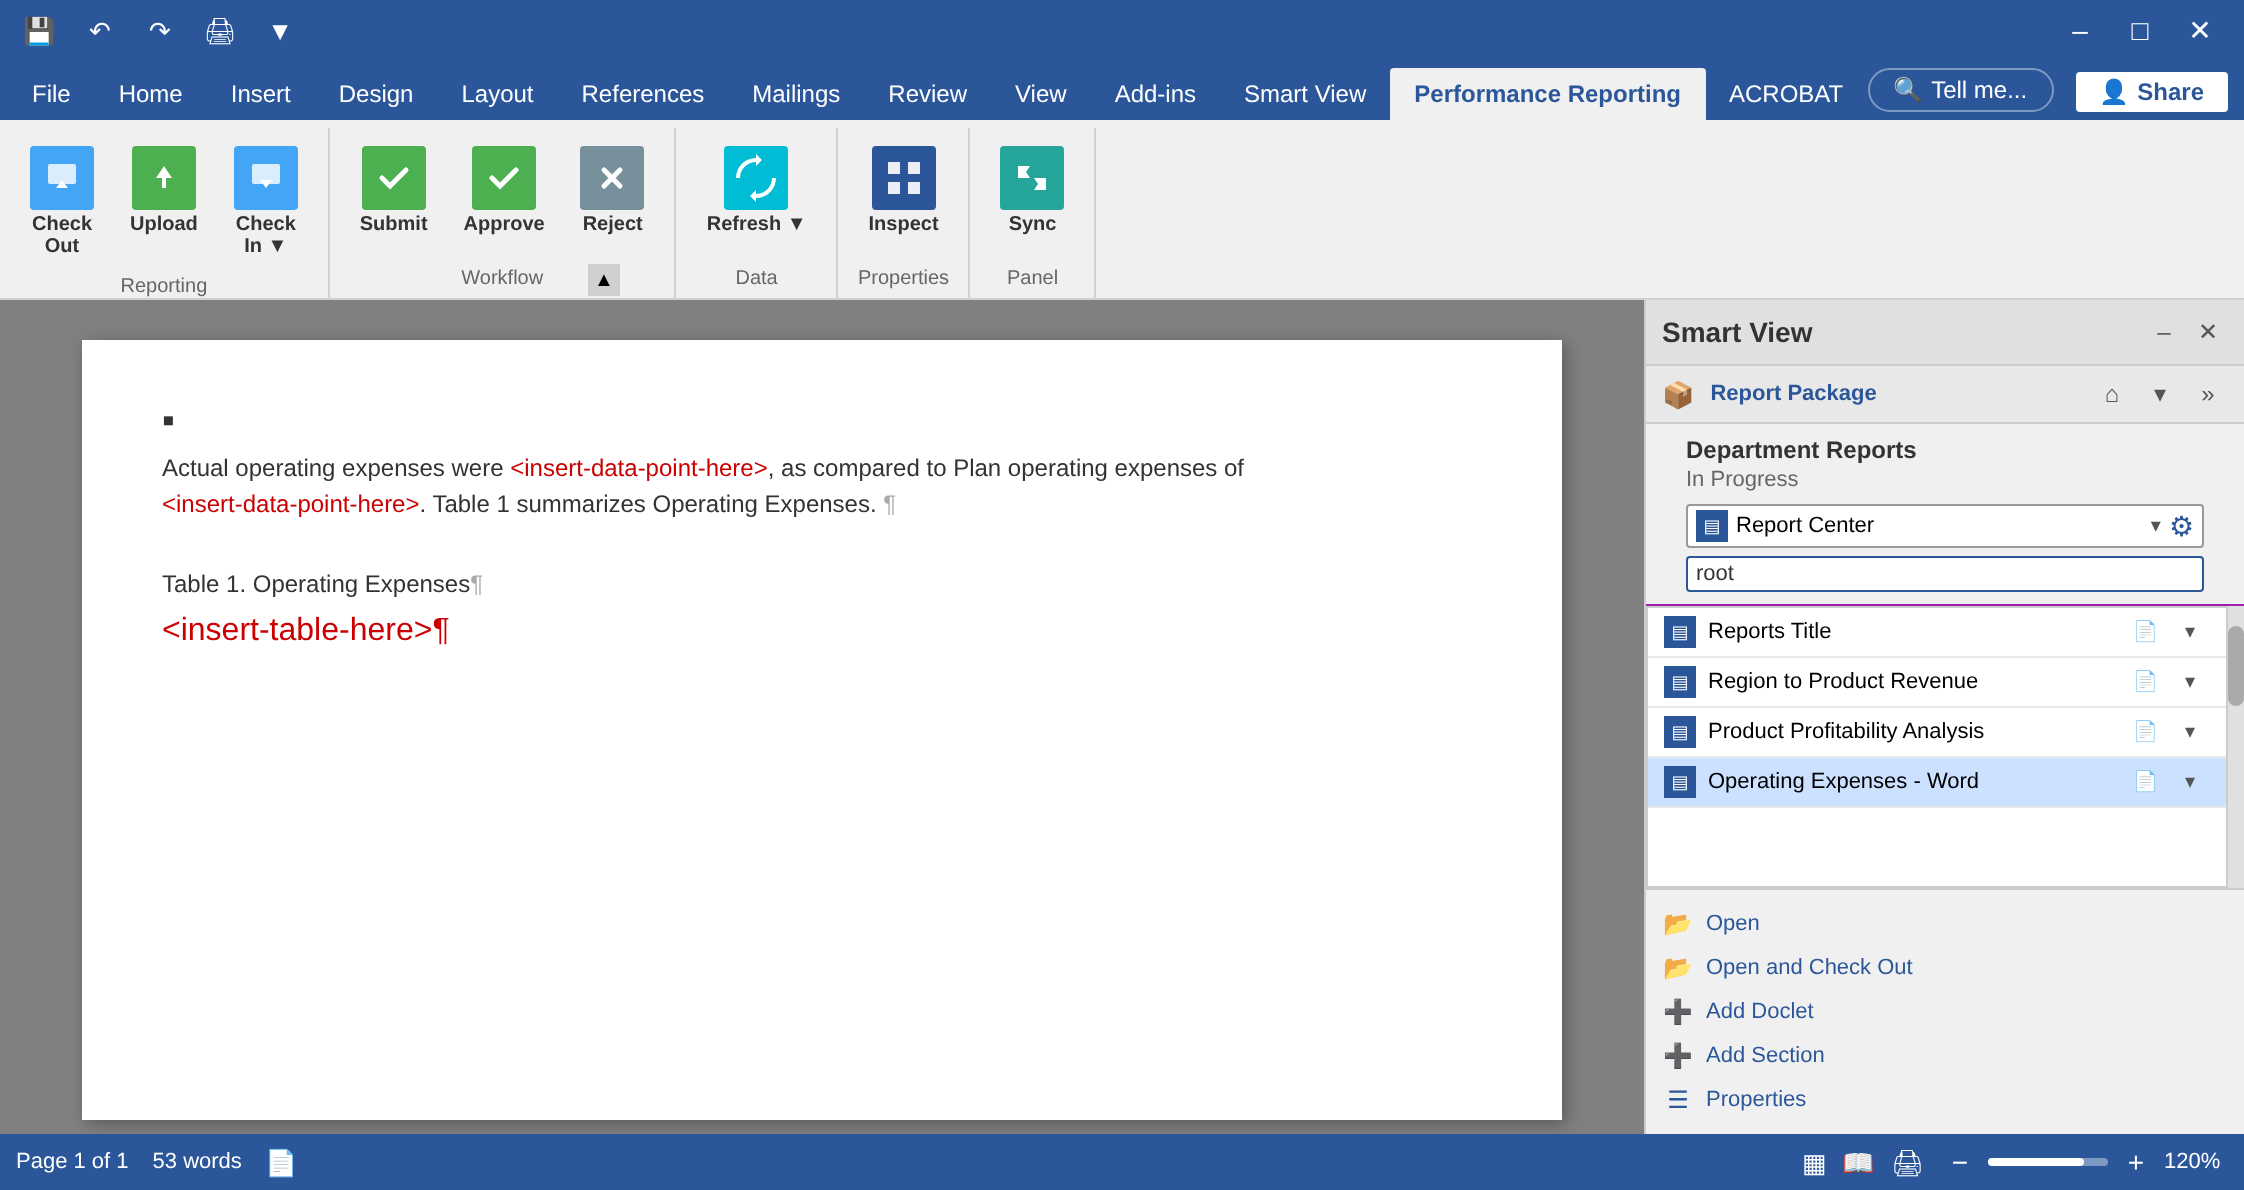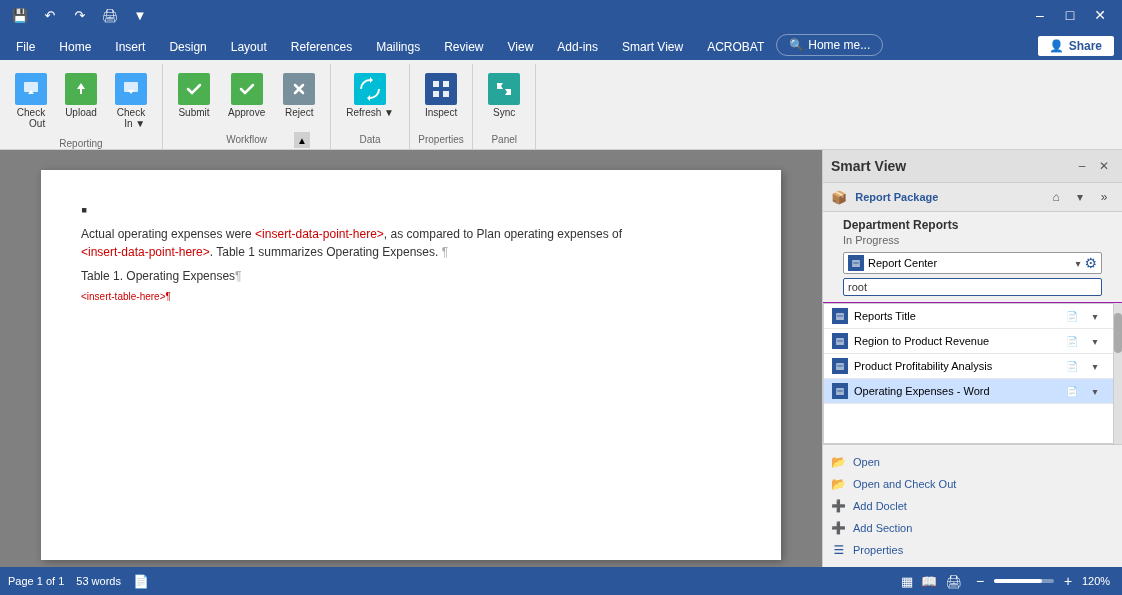"Performance Reporting" div.ribbon-tab { html: none -> <div>Performance Reporting</div> }
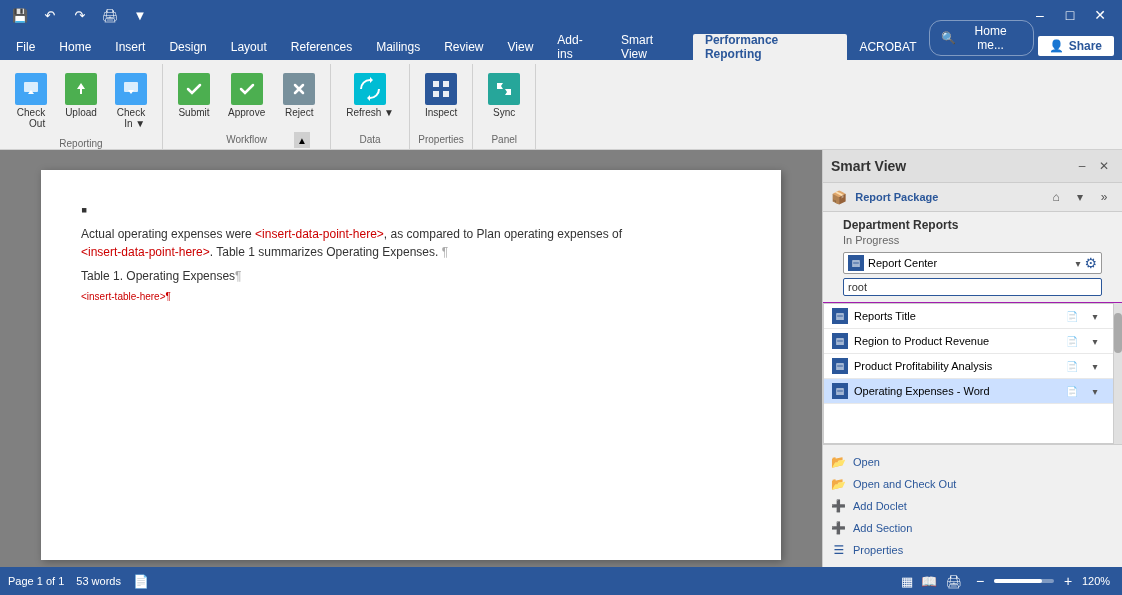"Home me..." span { text: Home -> Tell }
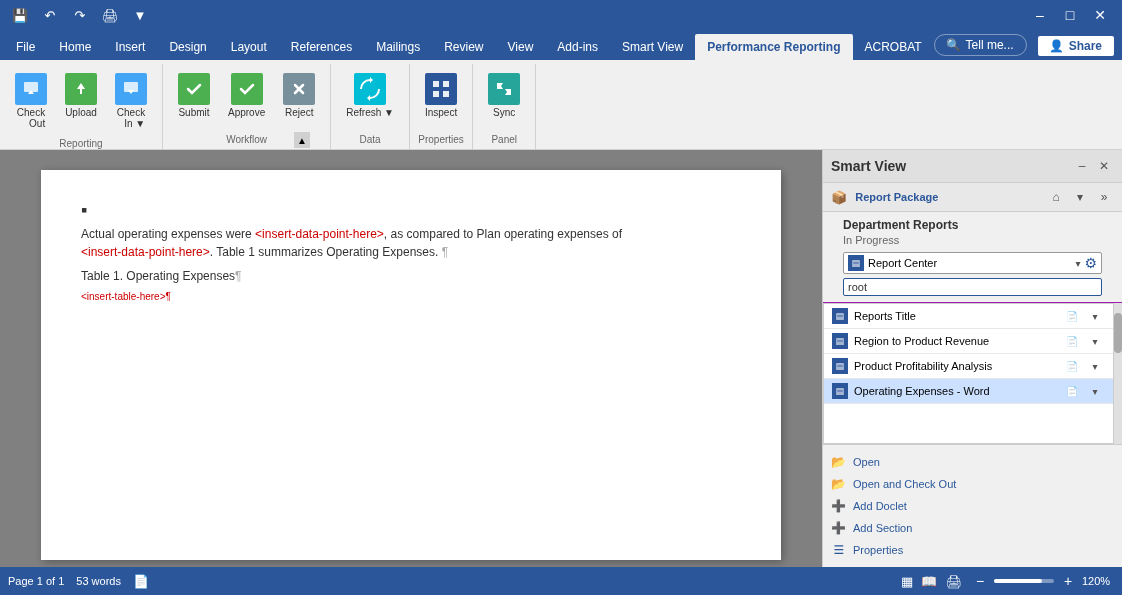"Check" .ribbon-btn { font-weight: none -> bold; text-align: right -> center }
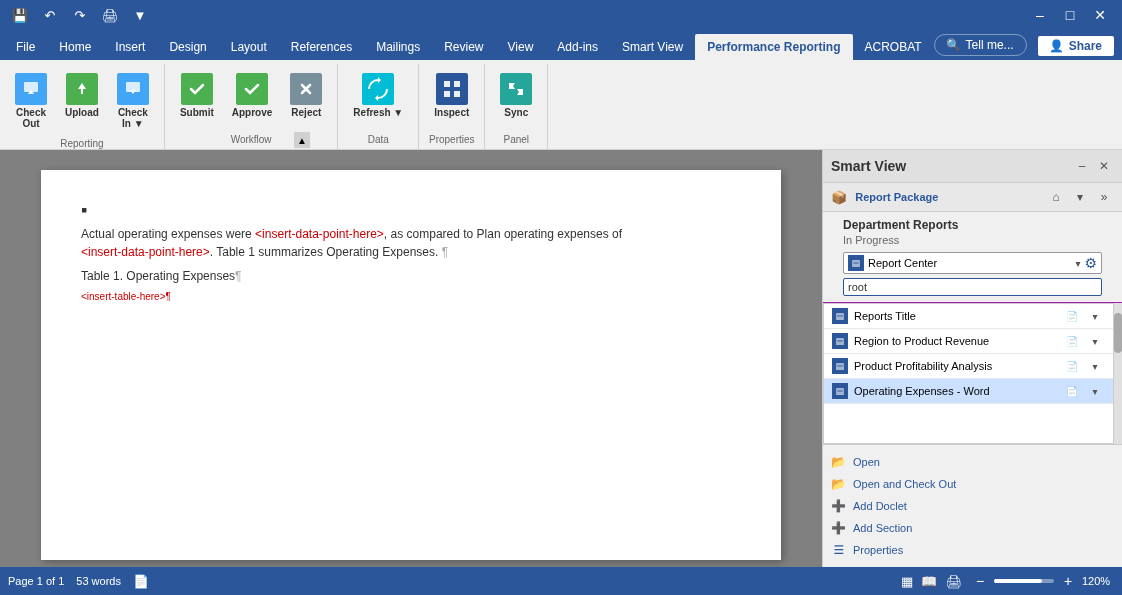"Actual operating expenses were" .doc-para { margin-bottom: 8px -> 24px }
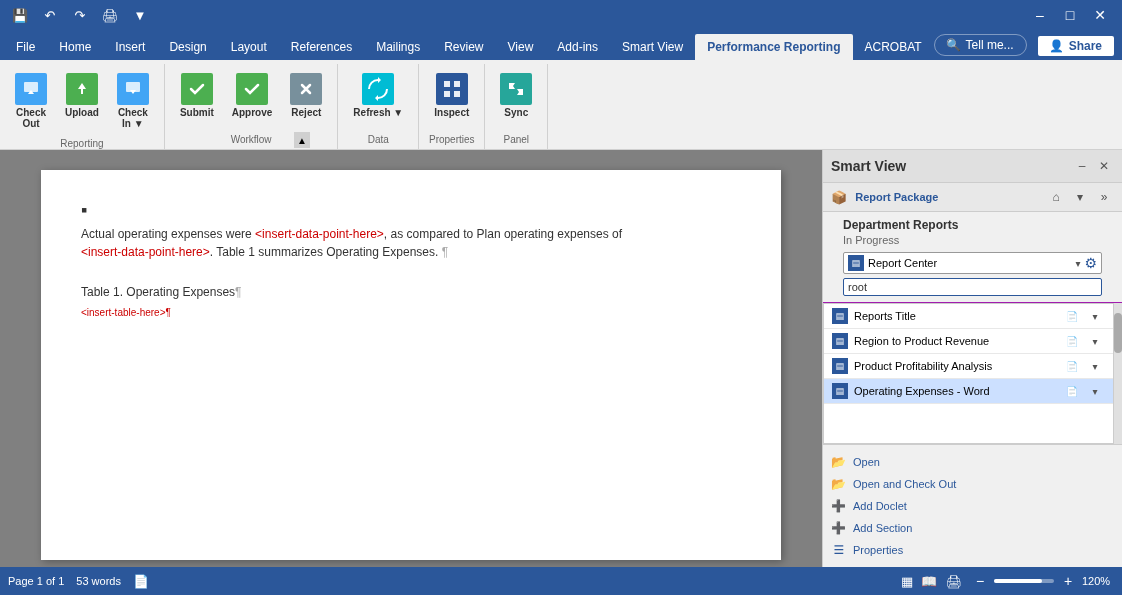"<insert‑table‑here>¶" .doc-insert { font-size: 10px -> 16px }
